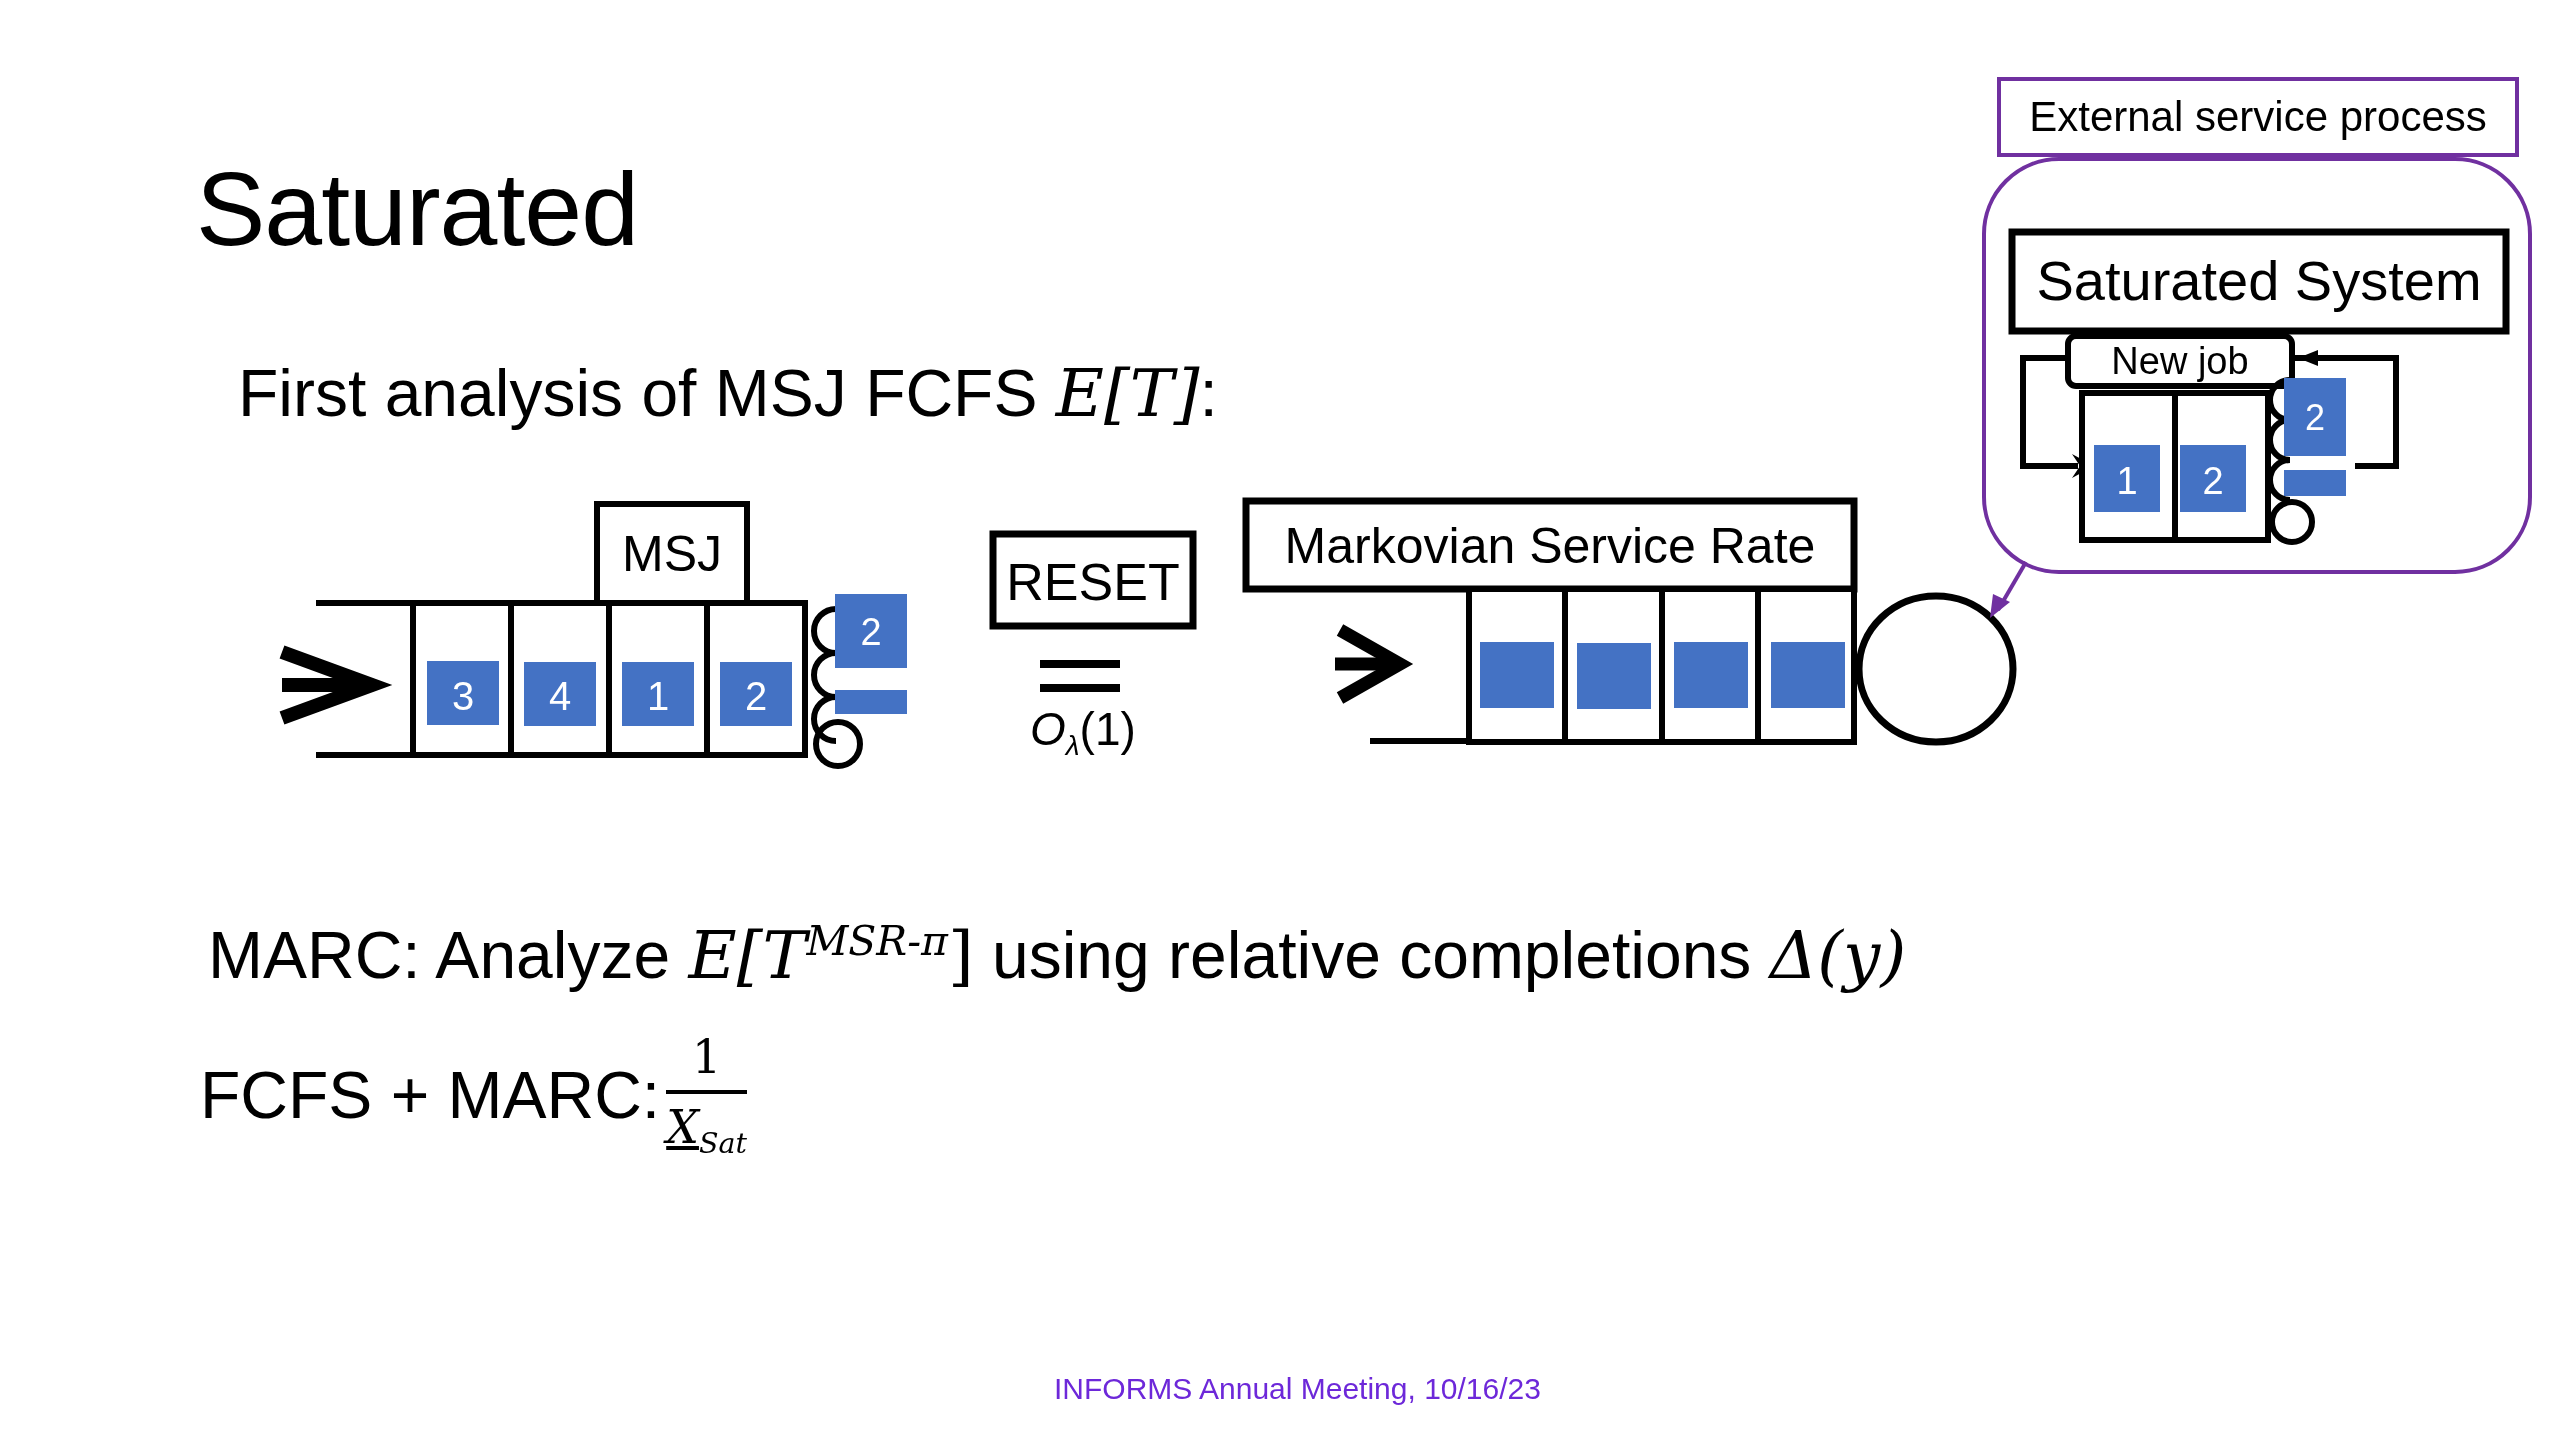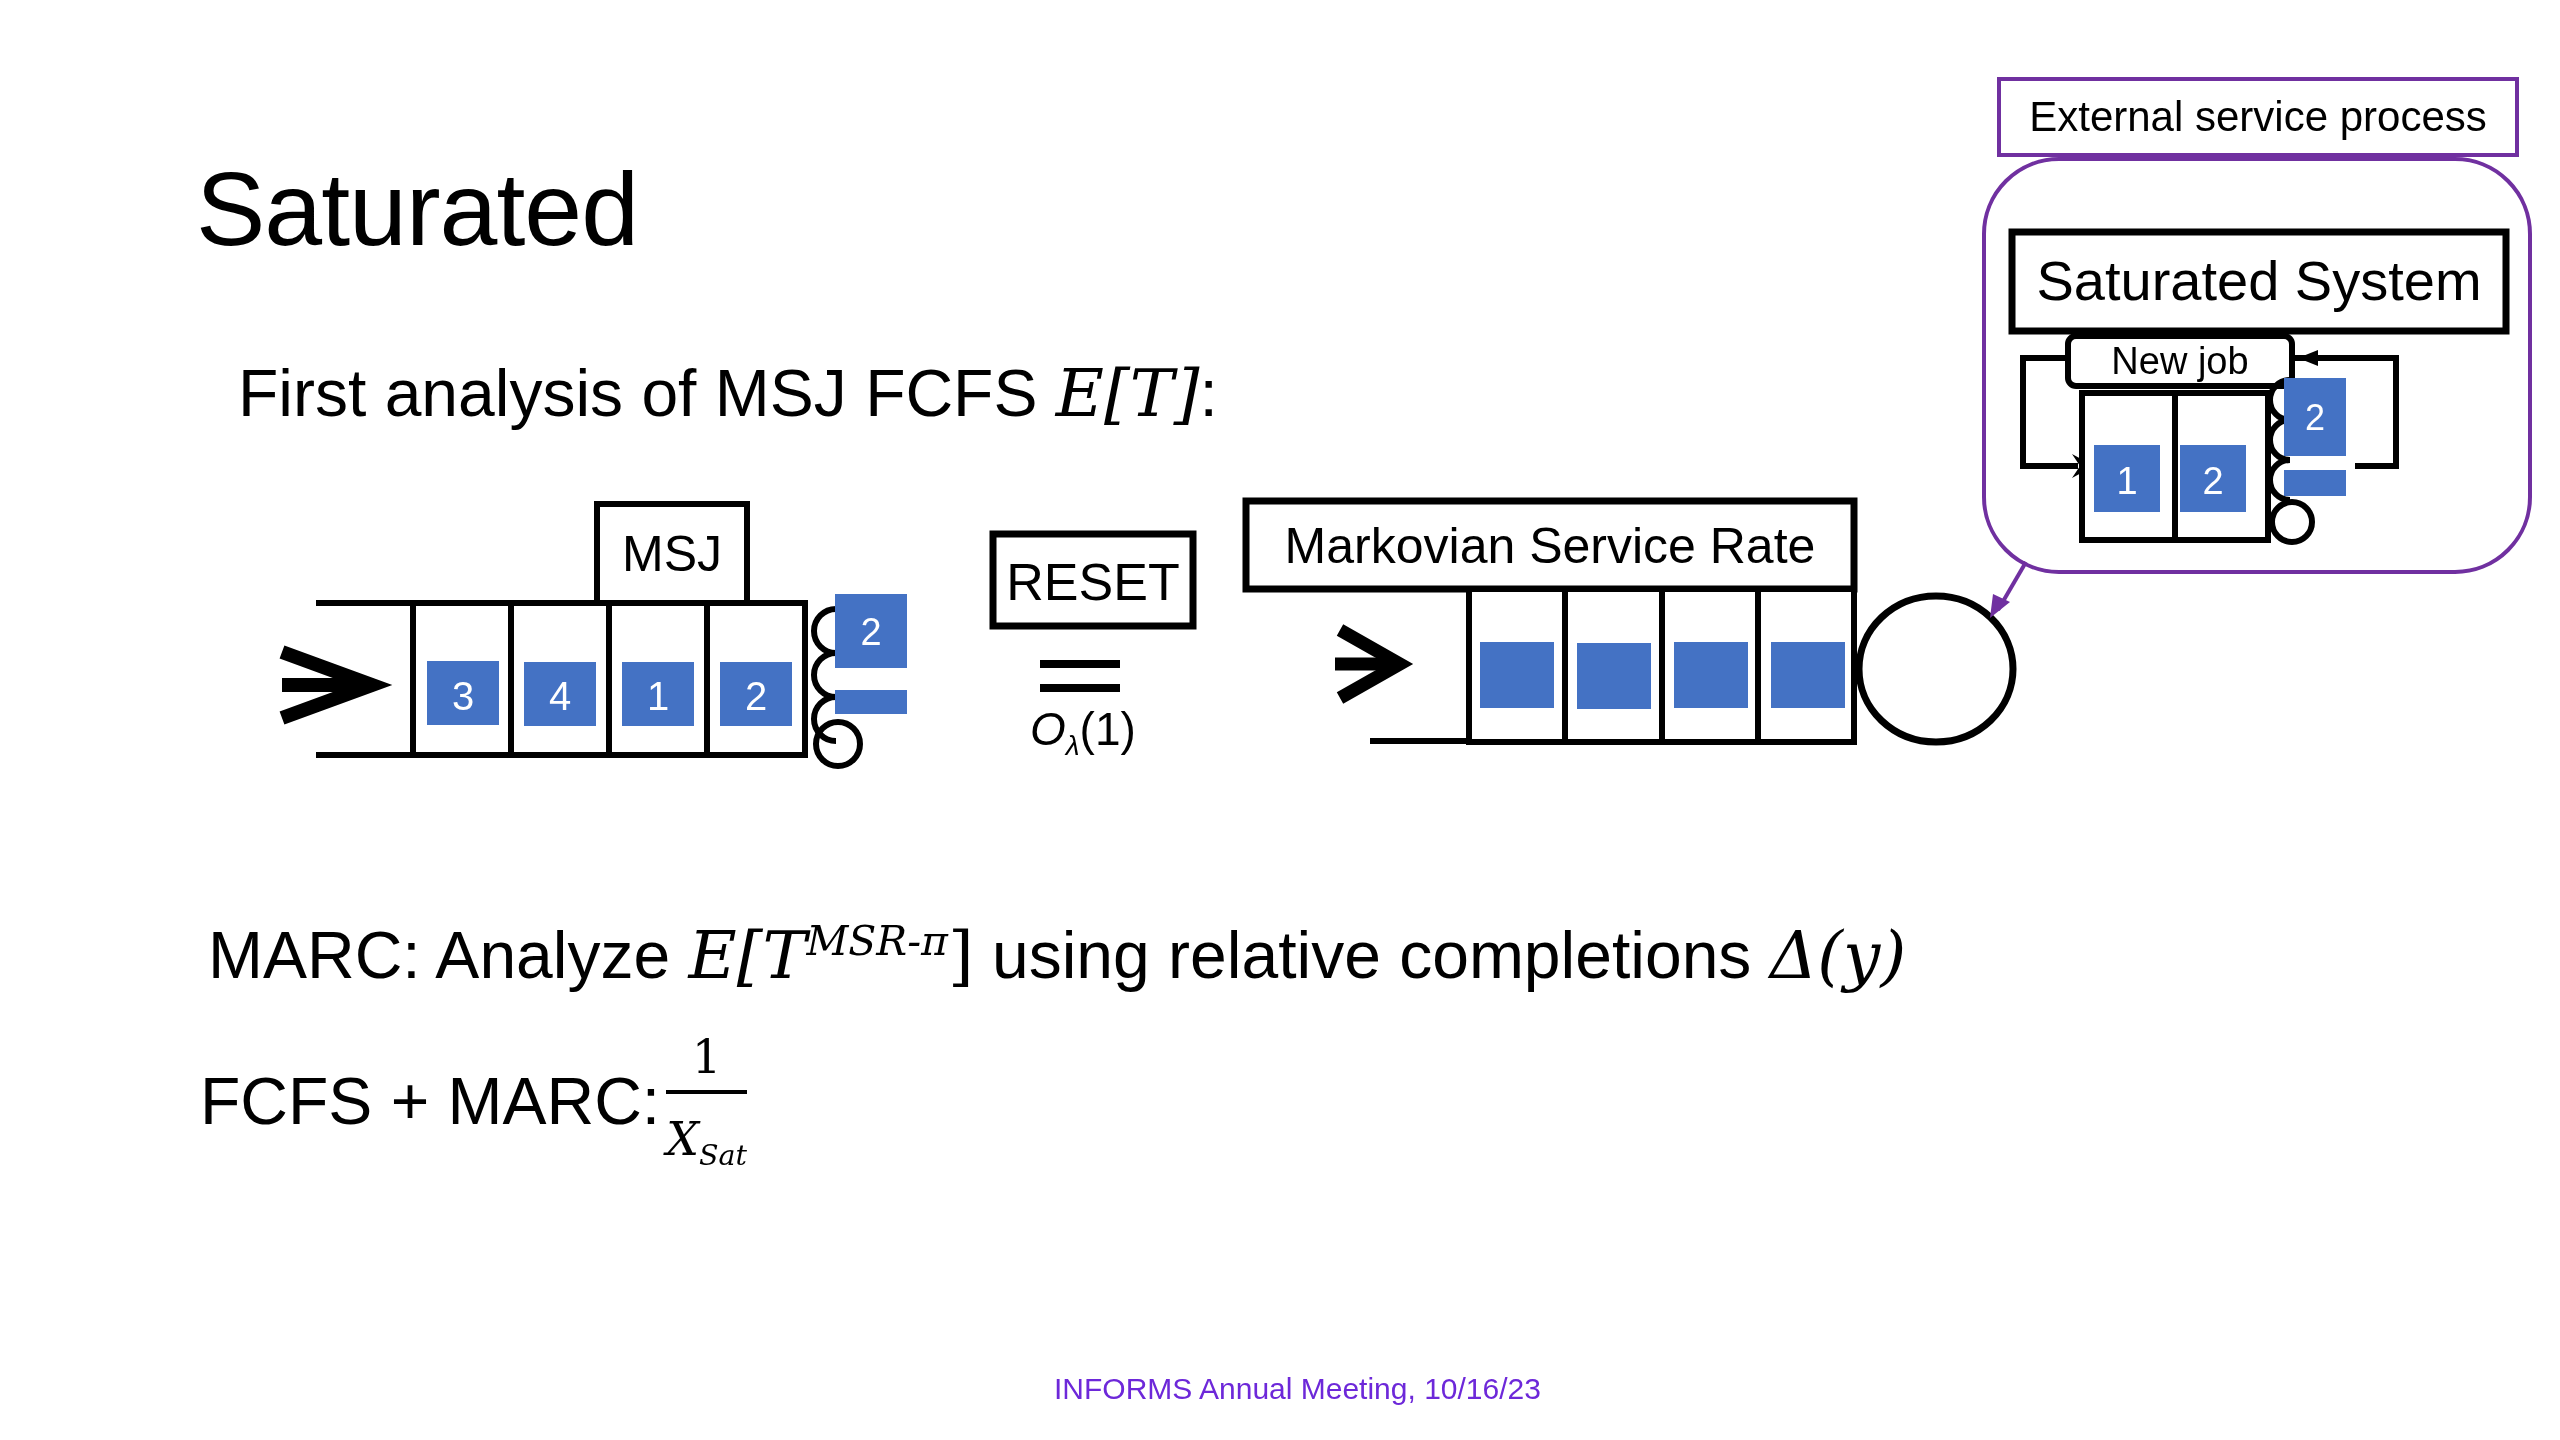"XSat" .frac .den { padding-top: 18px -> 6px; text-decoration: none -> underline }
